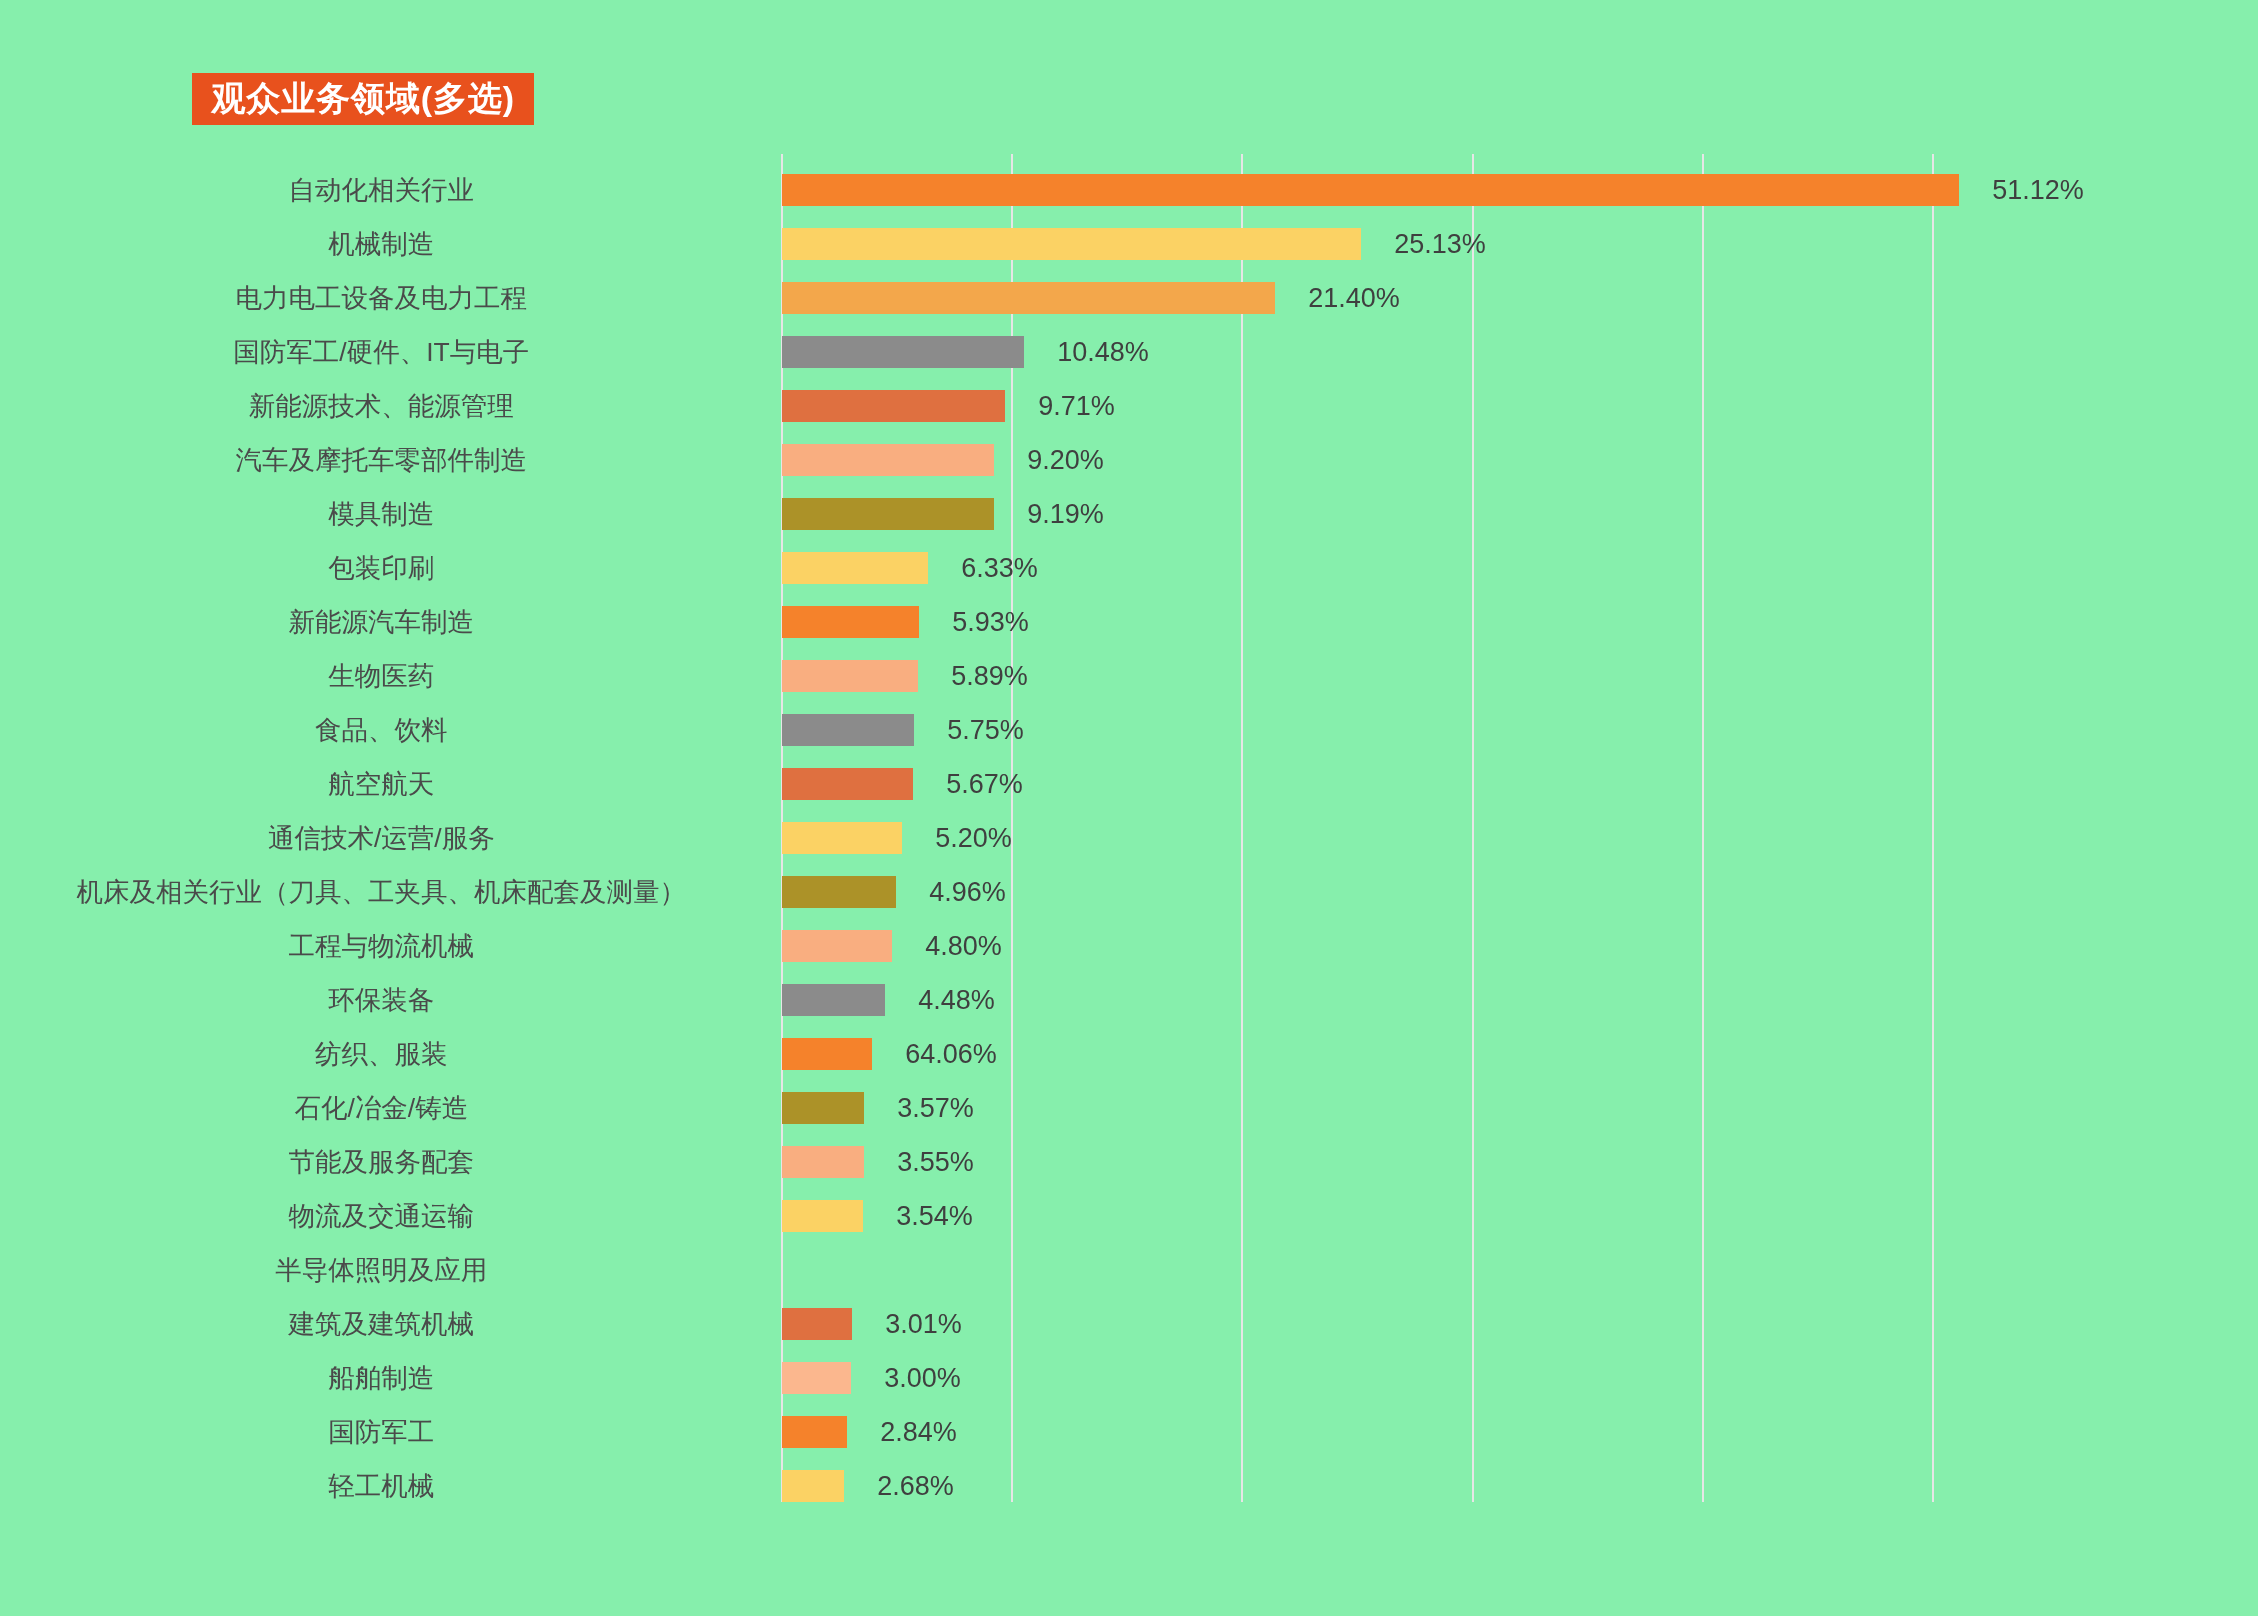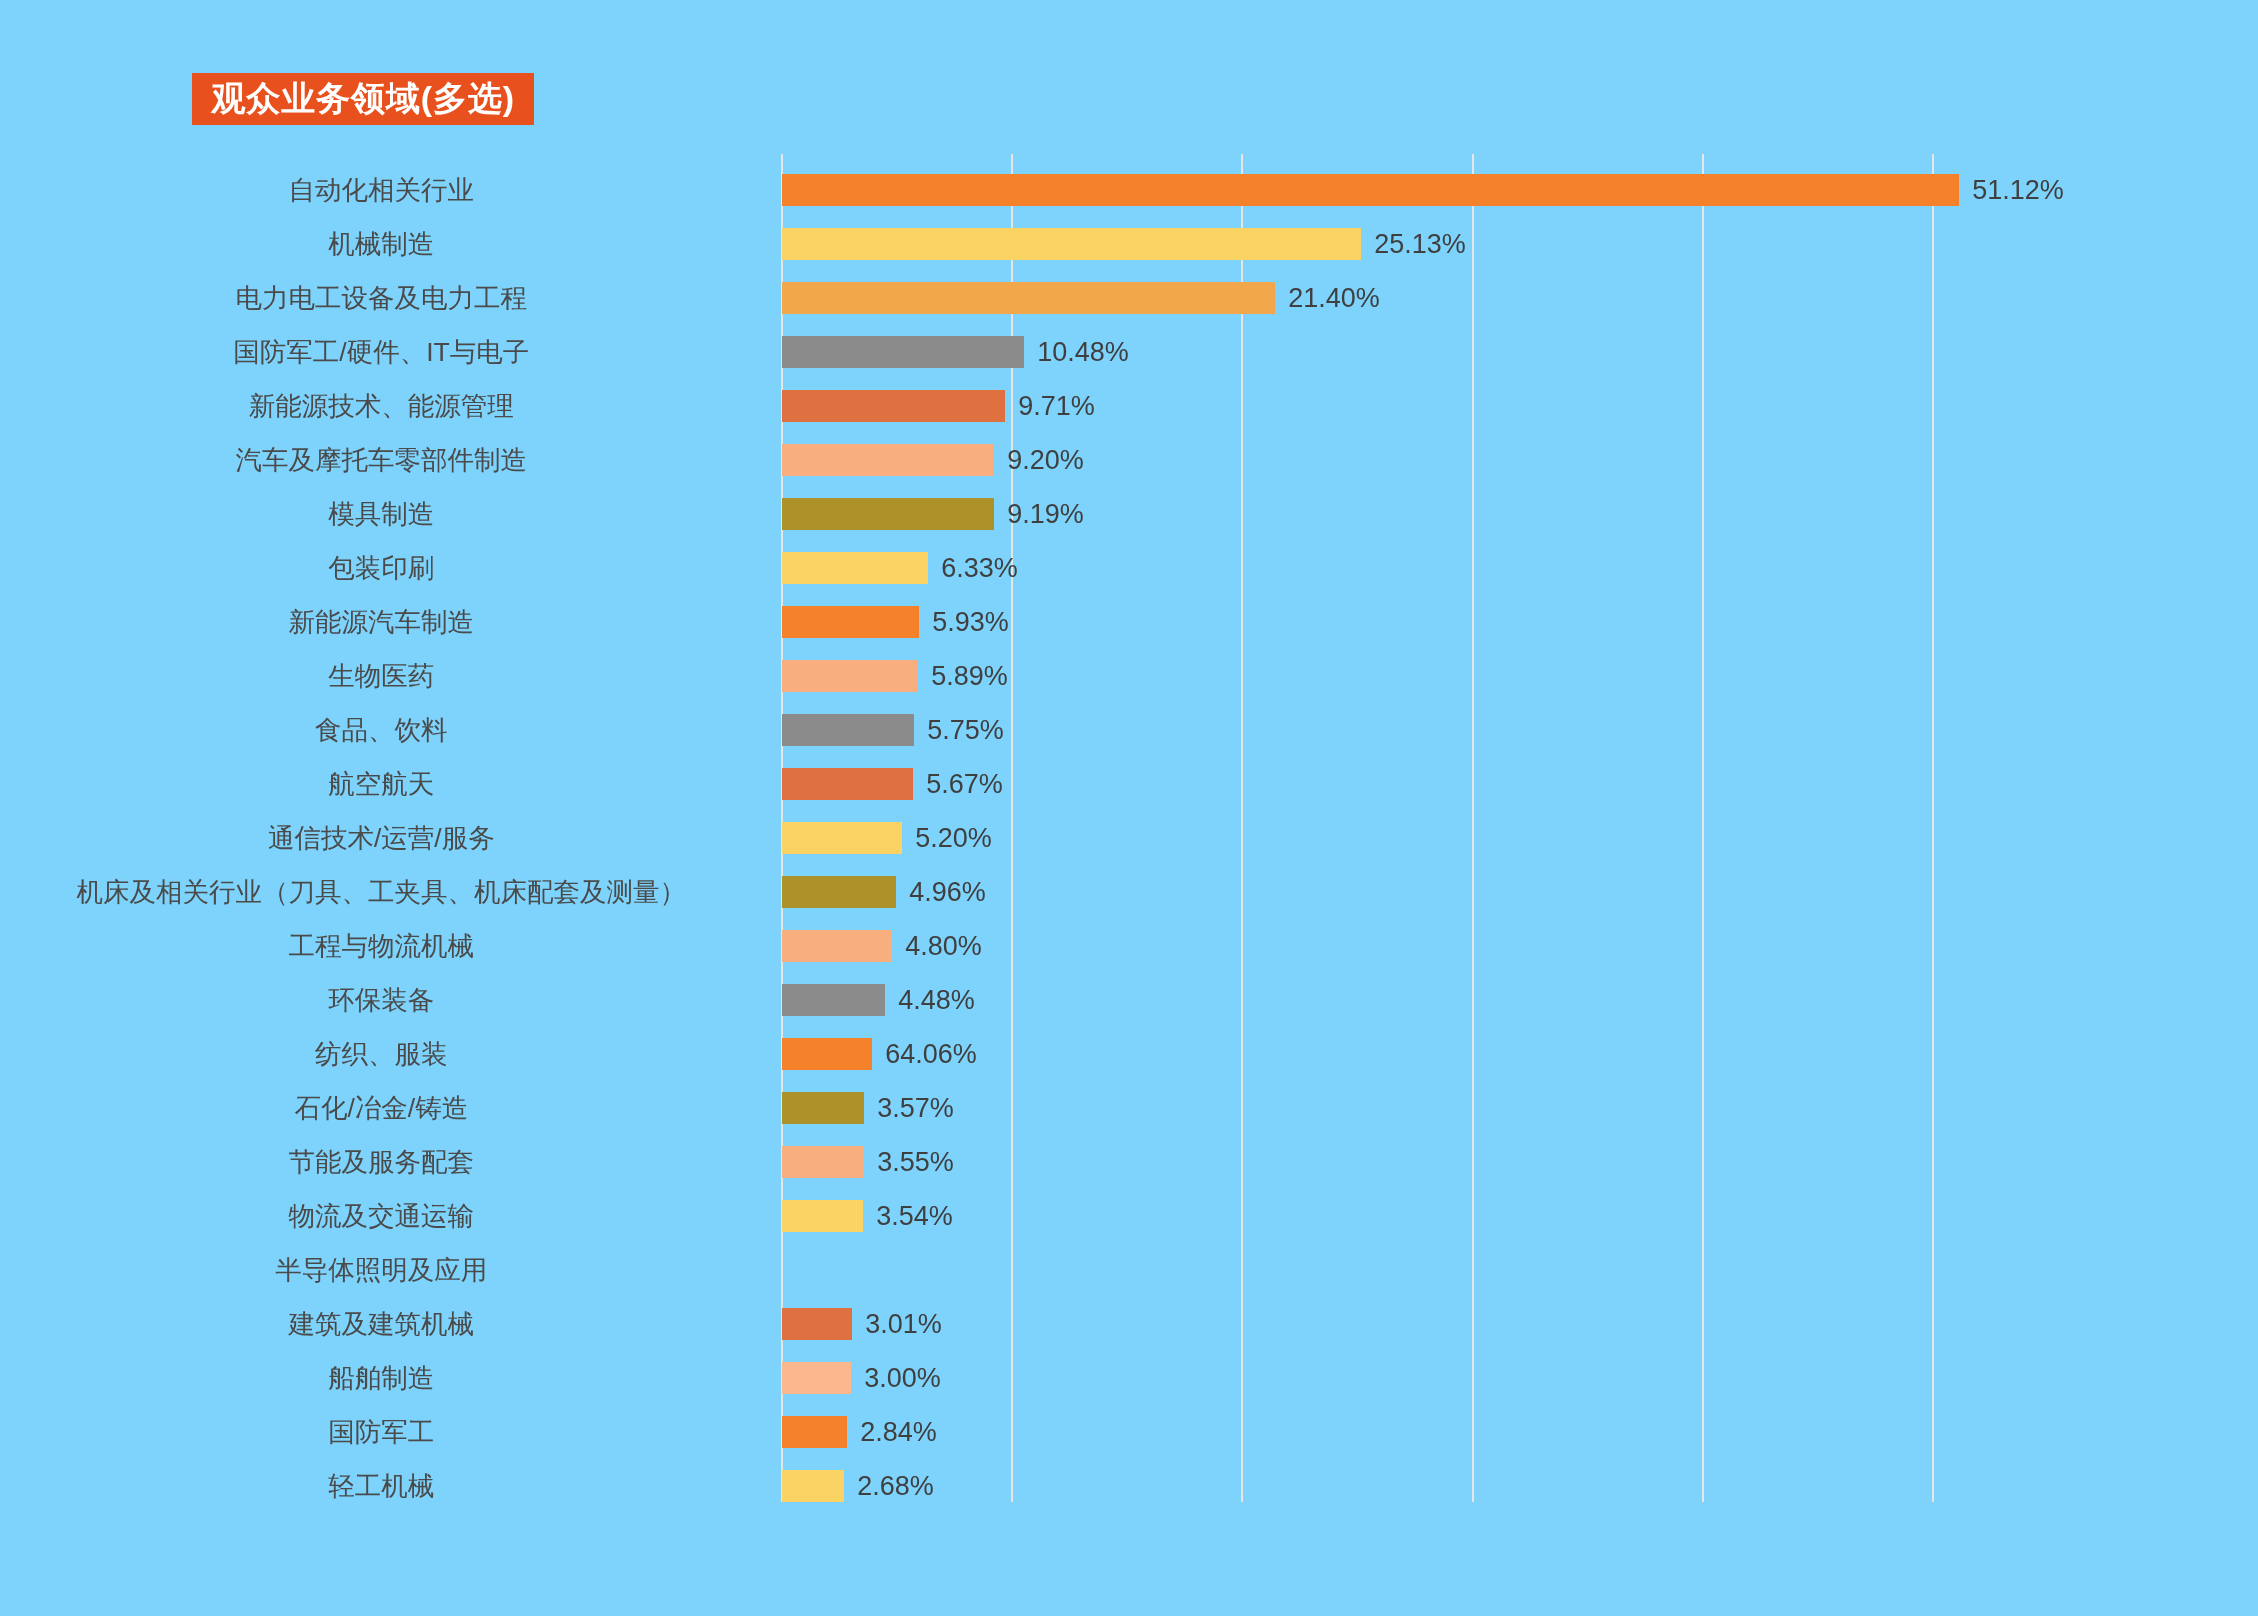"观众业务领域(多选)" .canvas { background: #7dd3fc -> #86efac }
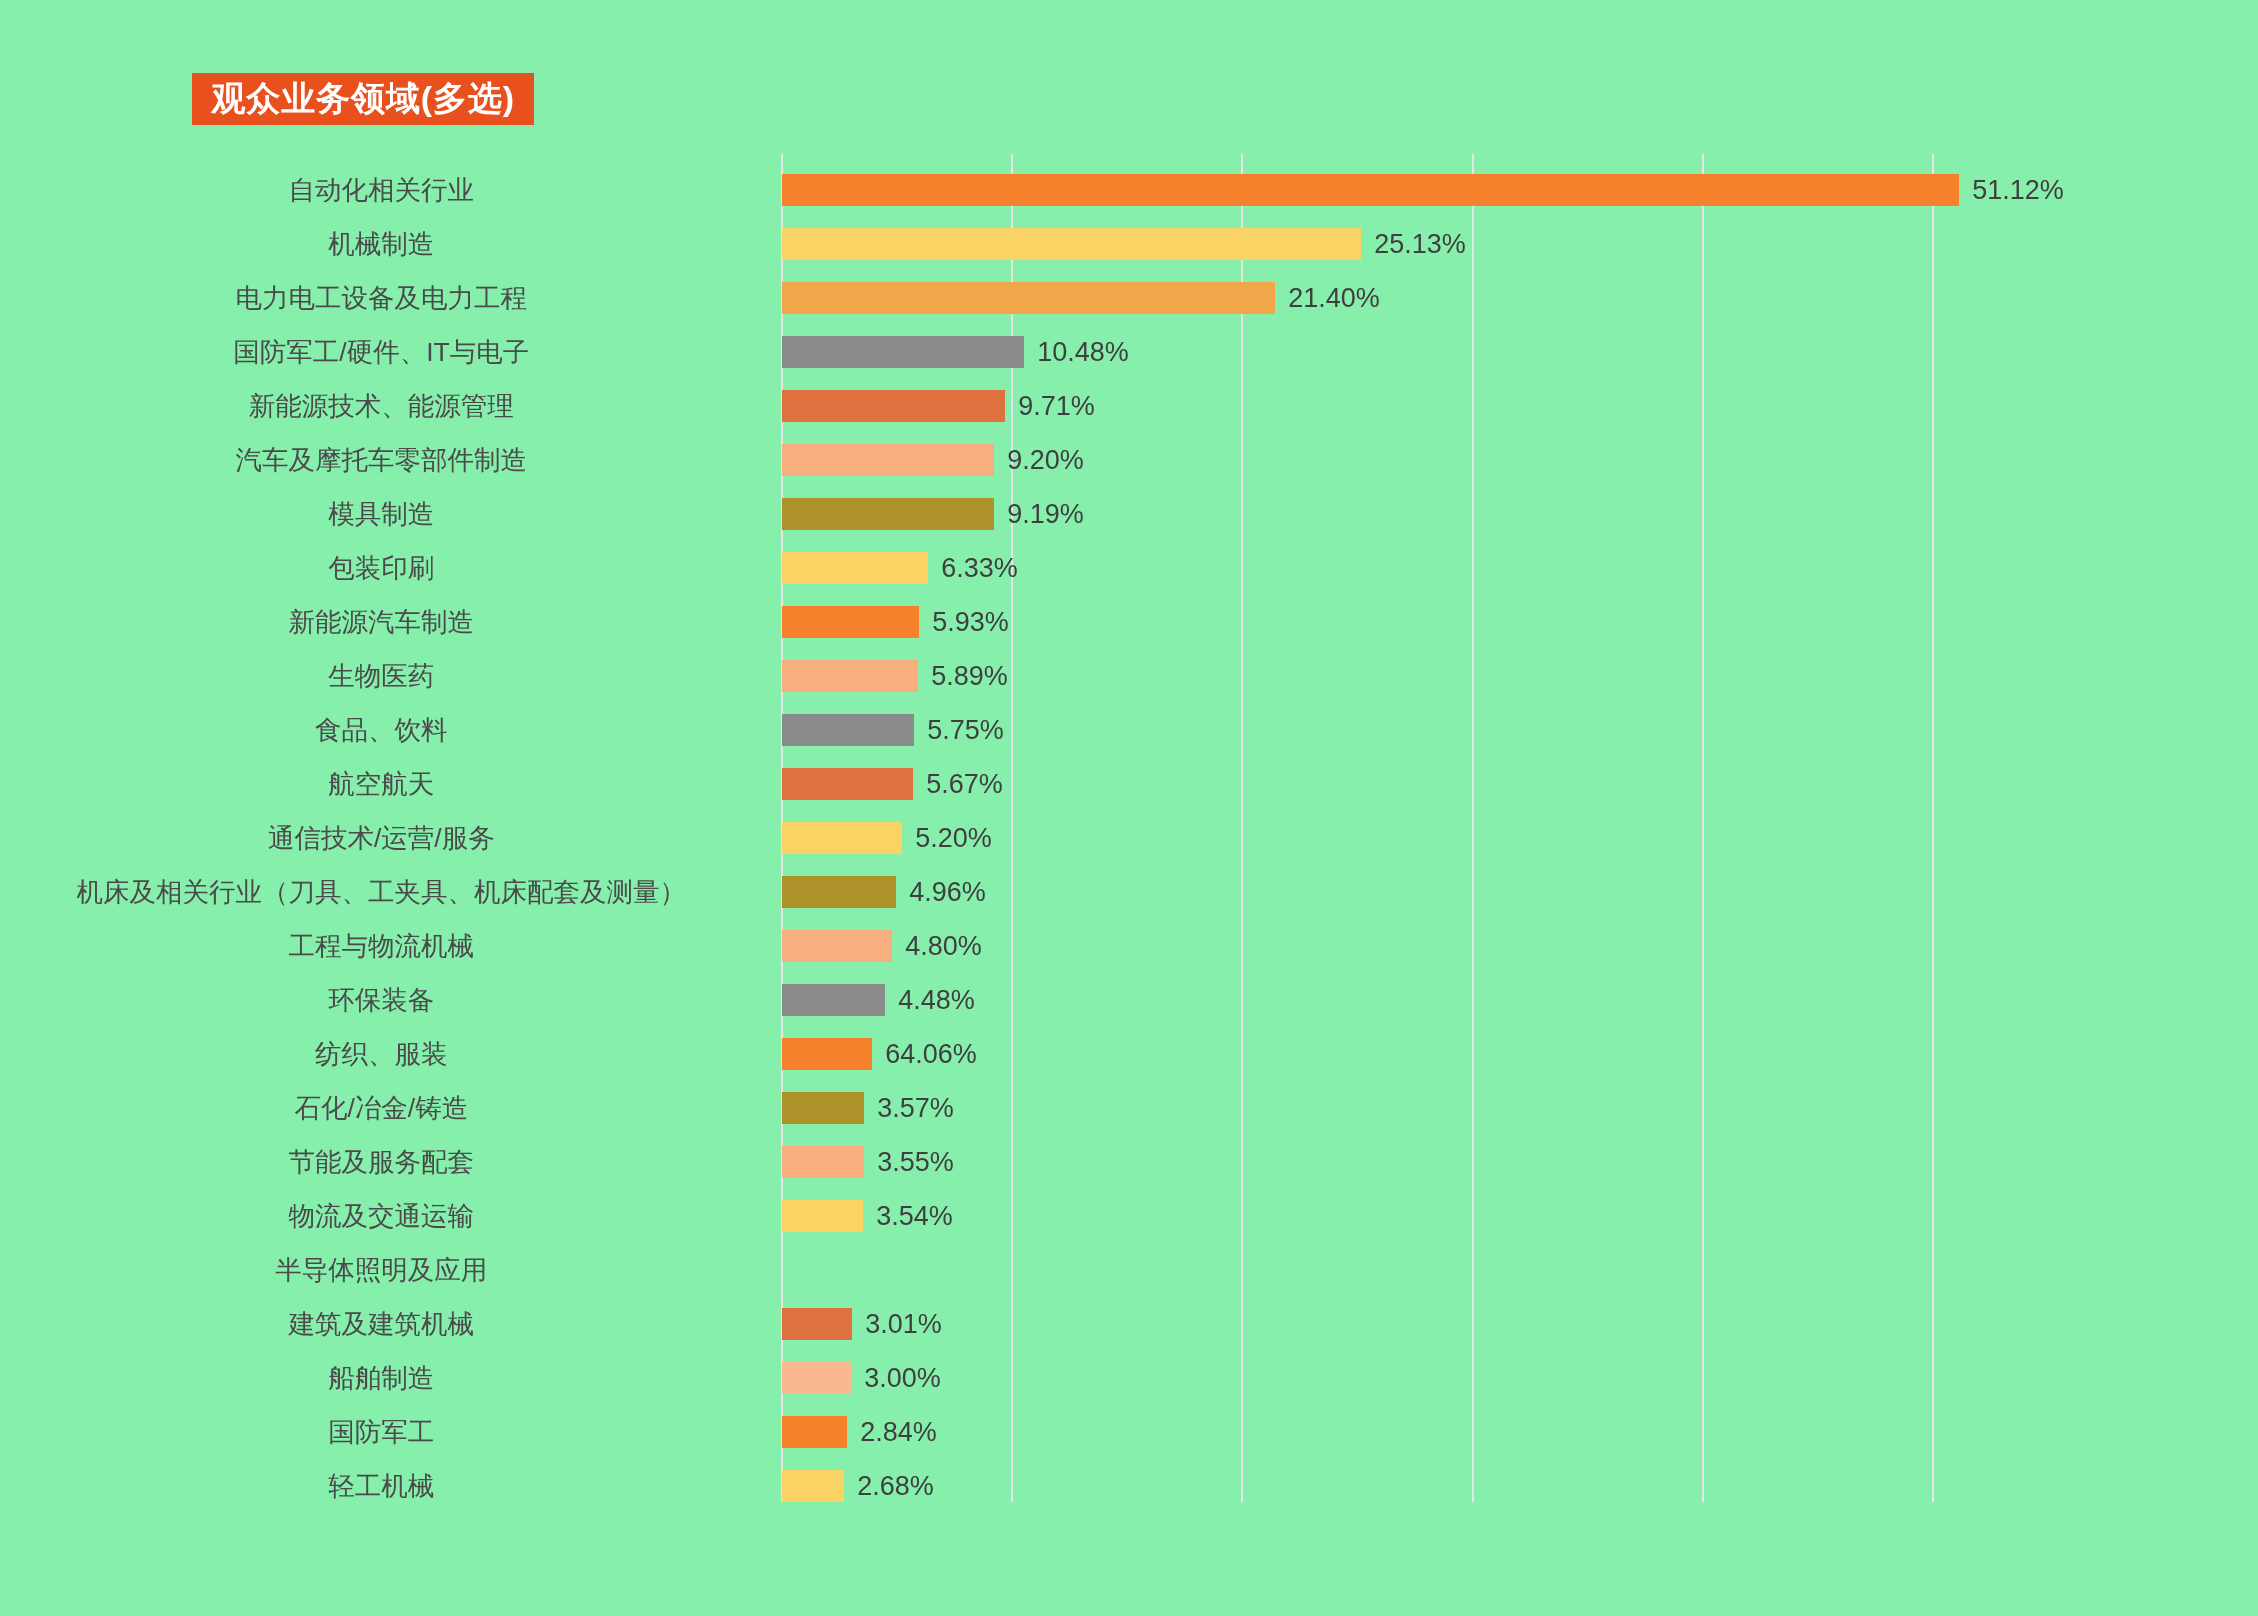"51.12%" .bar-zone { gap: none -> 20px }
